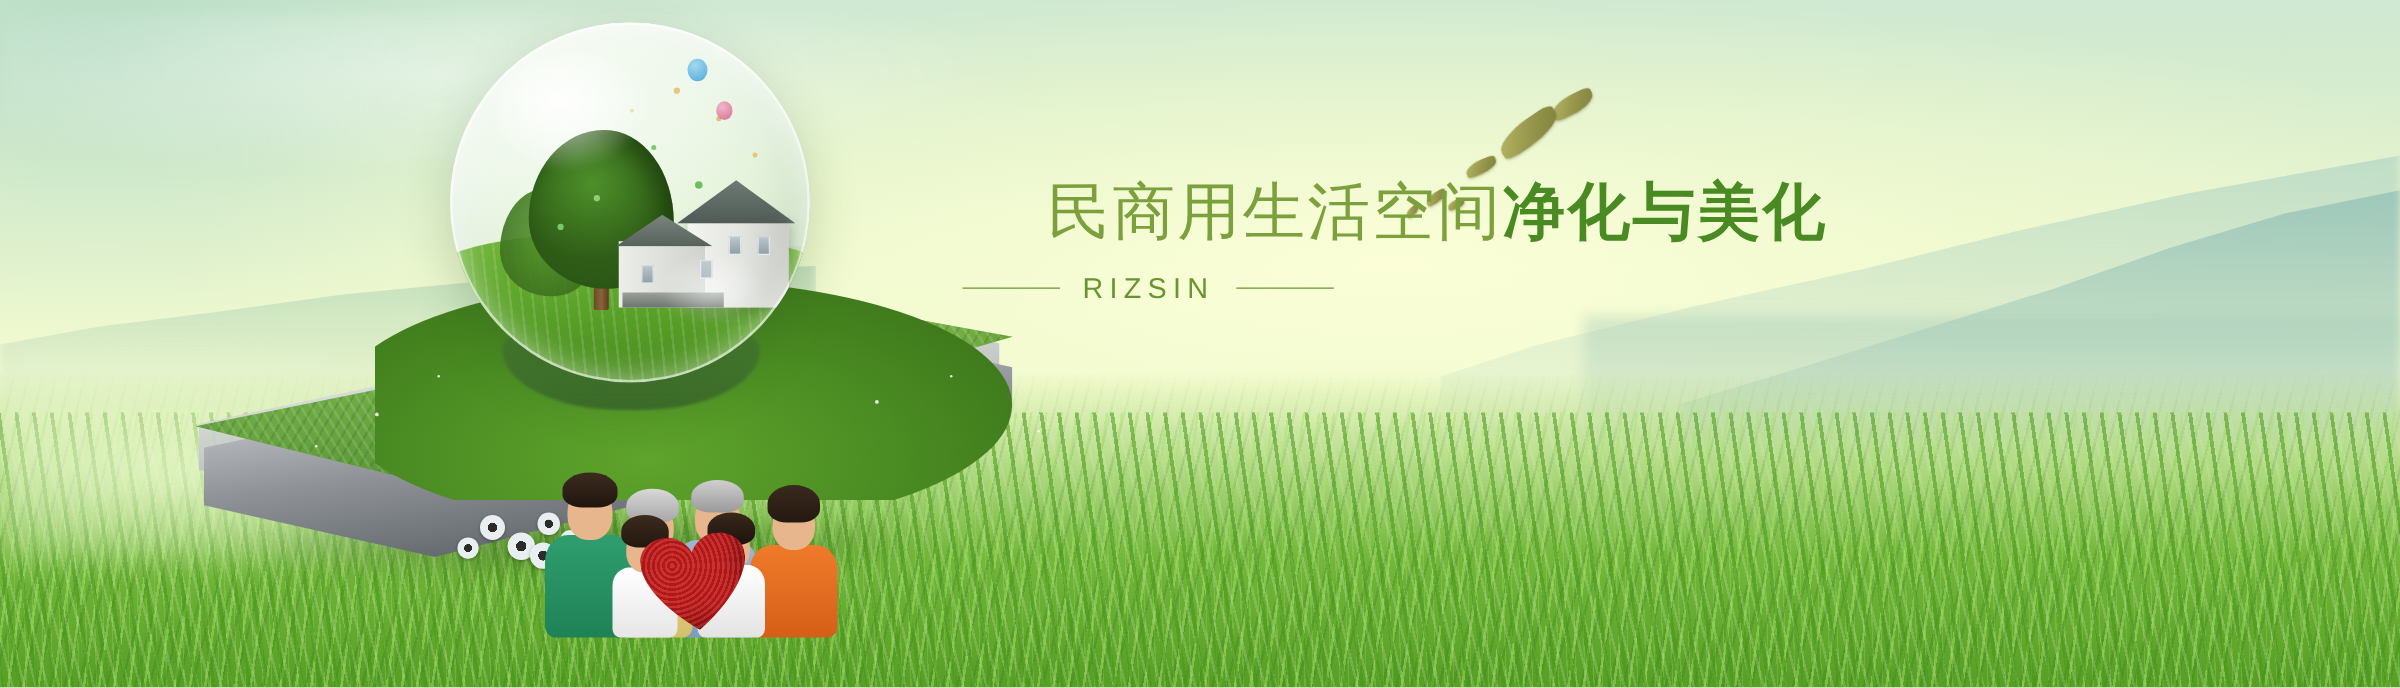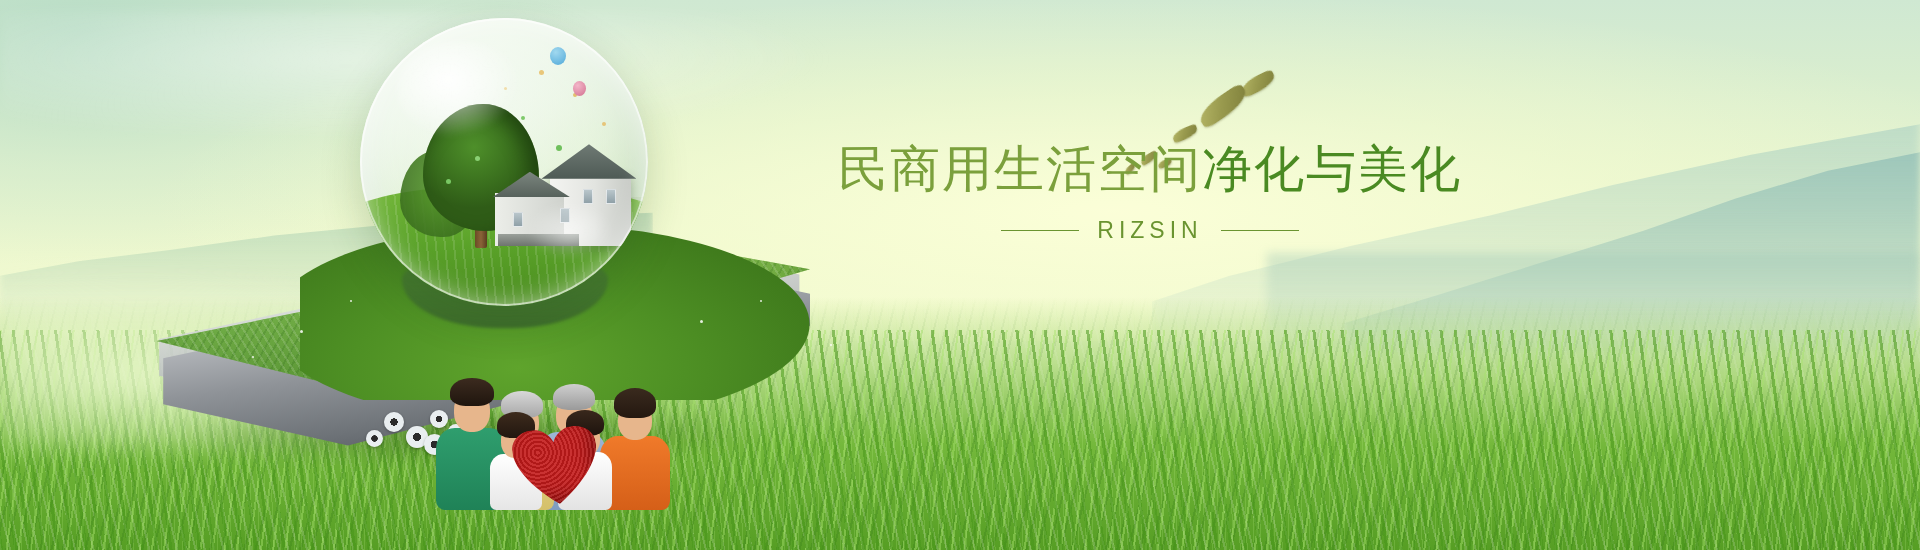"净化与美化" .hl-bold { font-weight: 400 -> 700 }
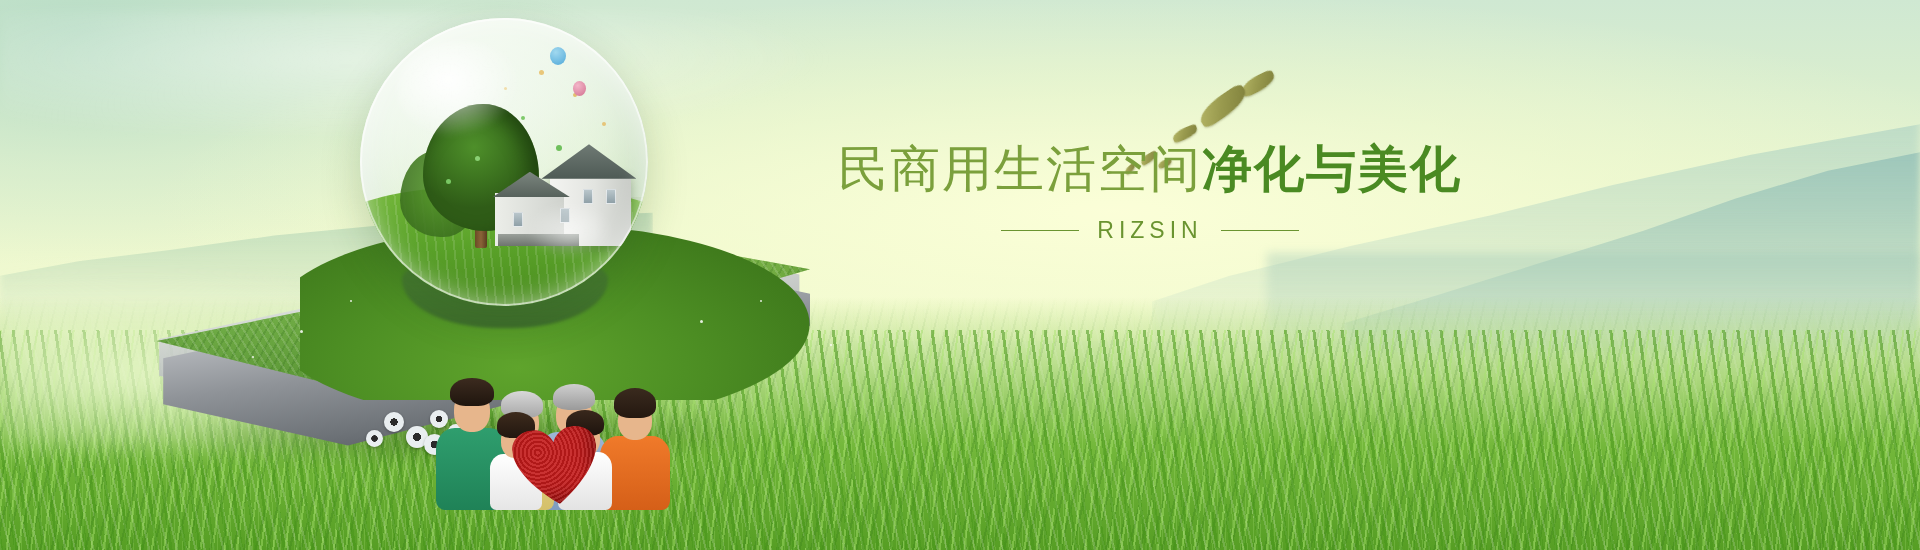"RIZSIN" .brandline { justify-content: center -> none }
